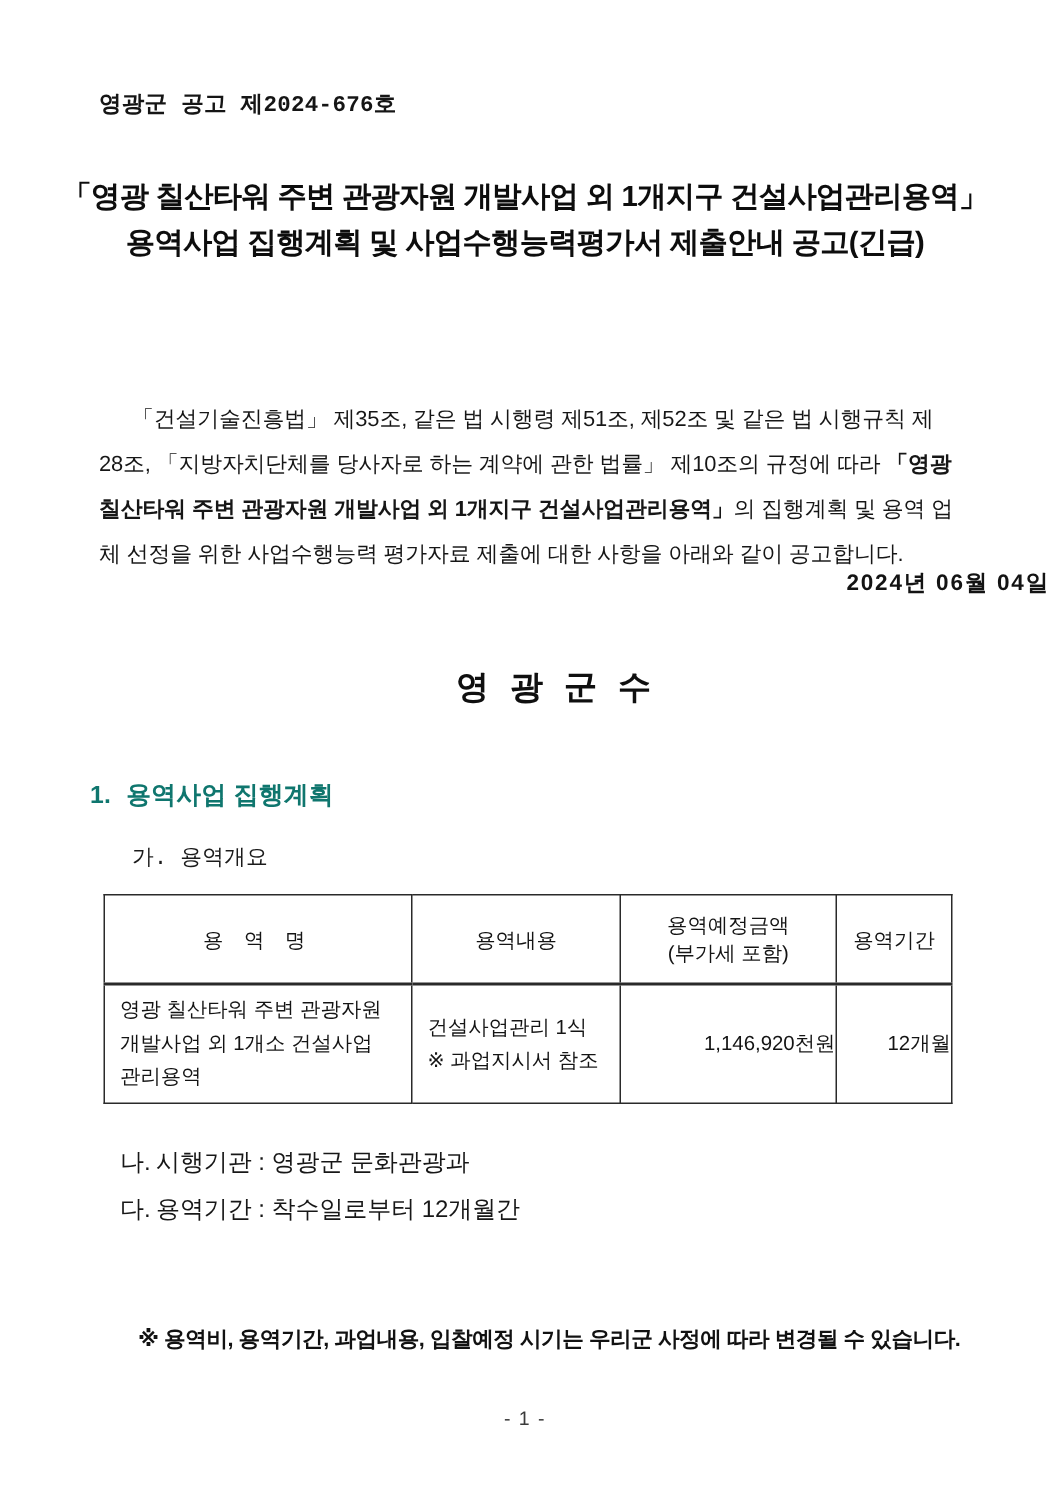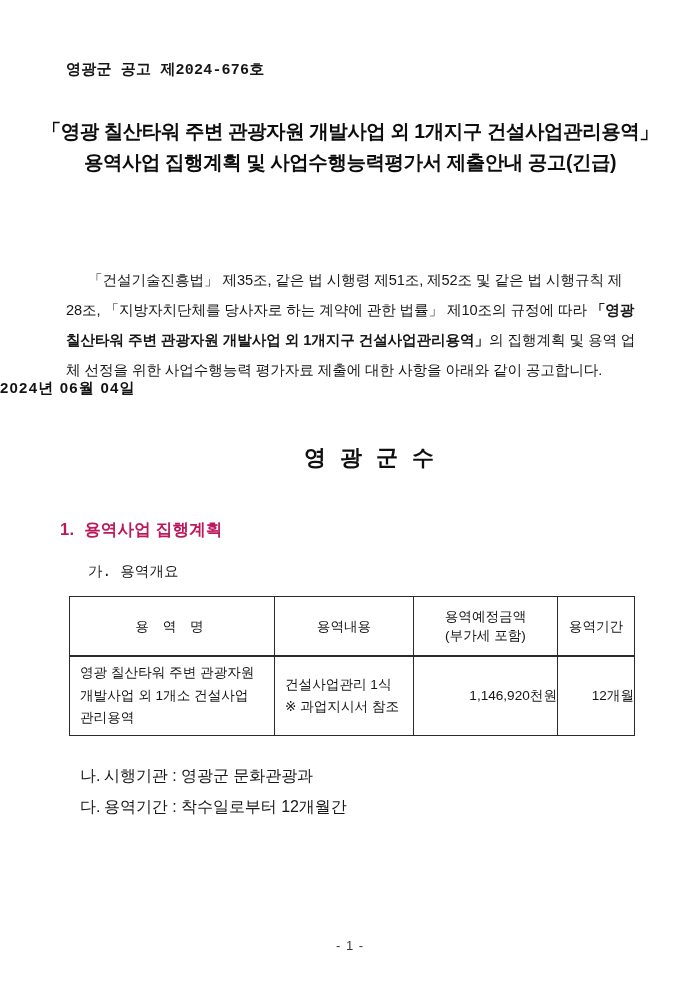"2024년 06월 04일" .date-line { text-align: left -> right }
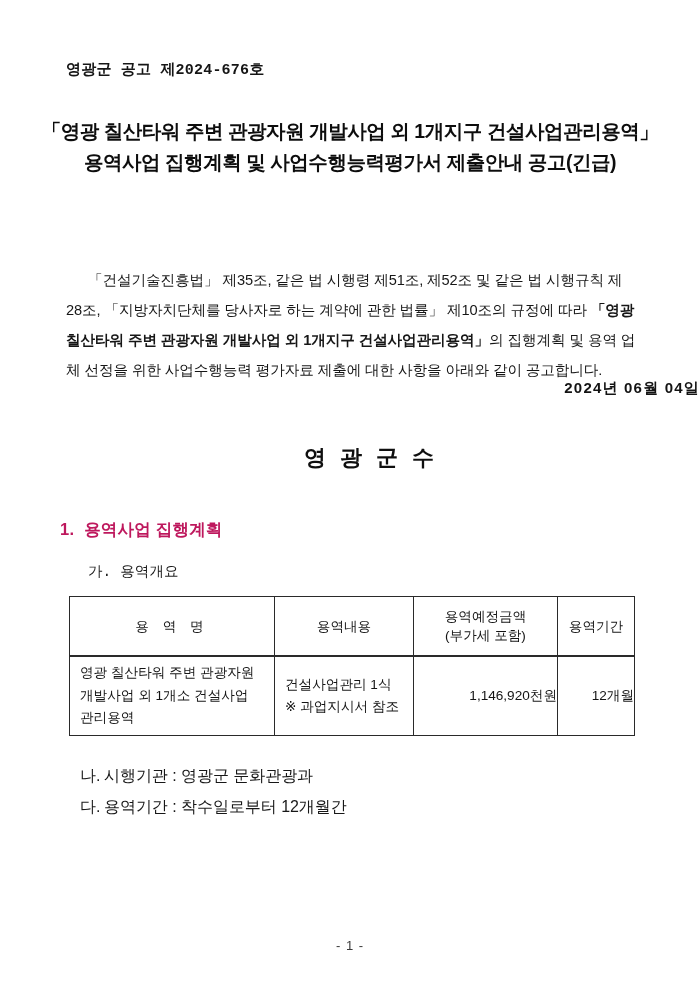"1. 용역사업 집행계획" .section-heading { color: #be185d -> #0f766e }
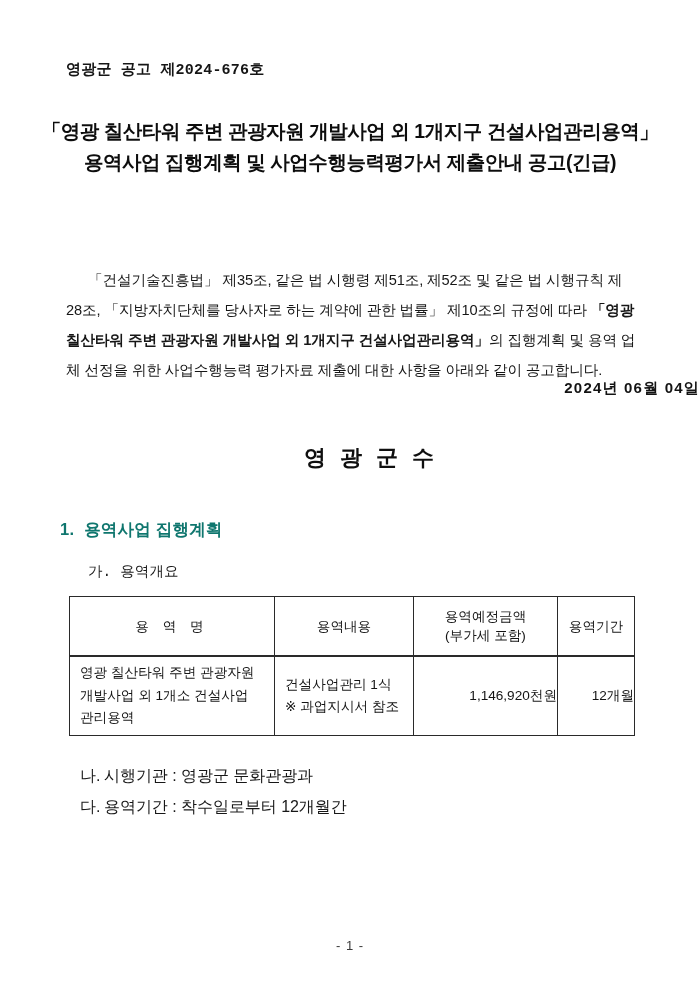"※ 용역비, 용역기간, 과업내용, 입찰예정" div.note { html: none -> <div><span>※</span>&nbsp;<span>용역비, 용역기간, 과업내용, 입찰예정 시기는 우리군 사정에 따라 변경될 수 있습니다.</span></div> }
